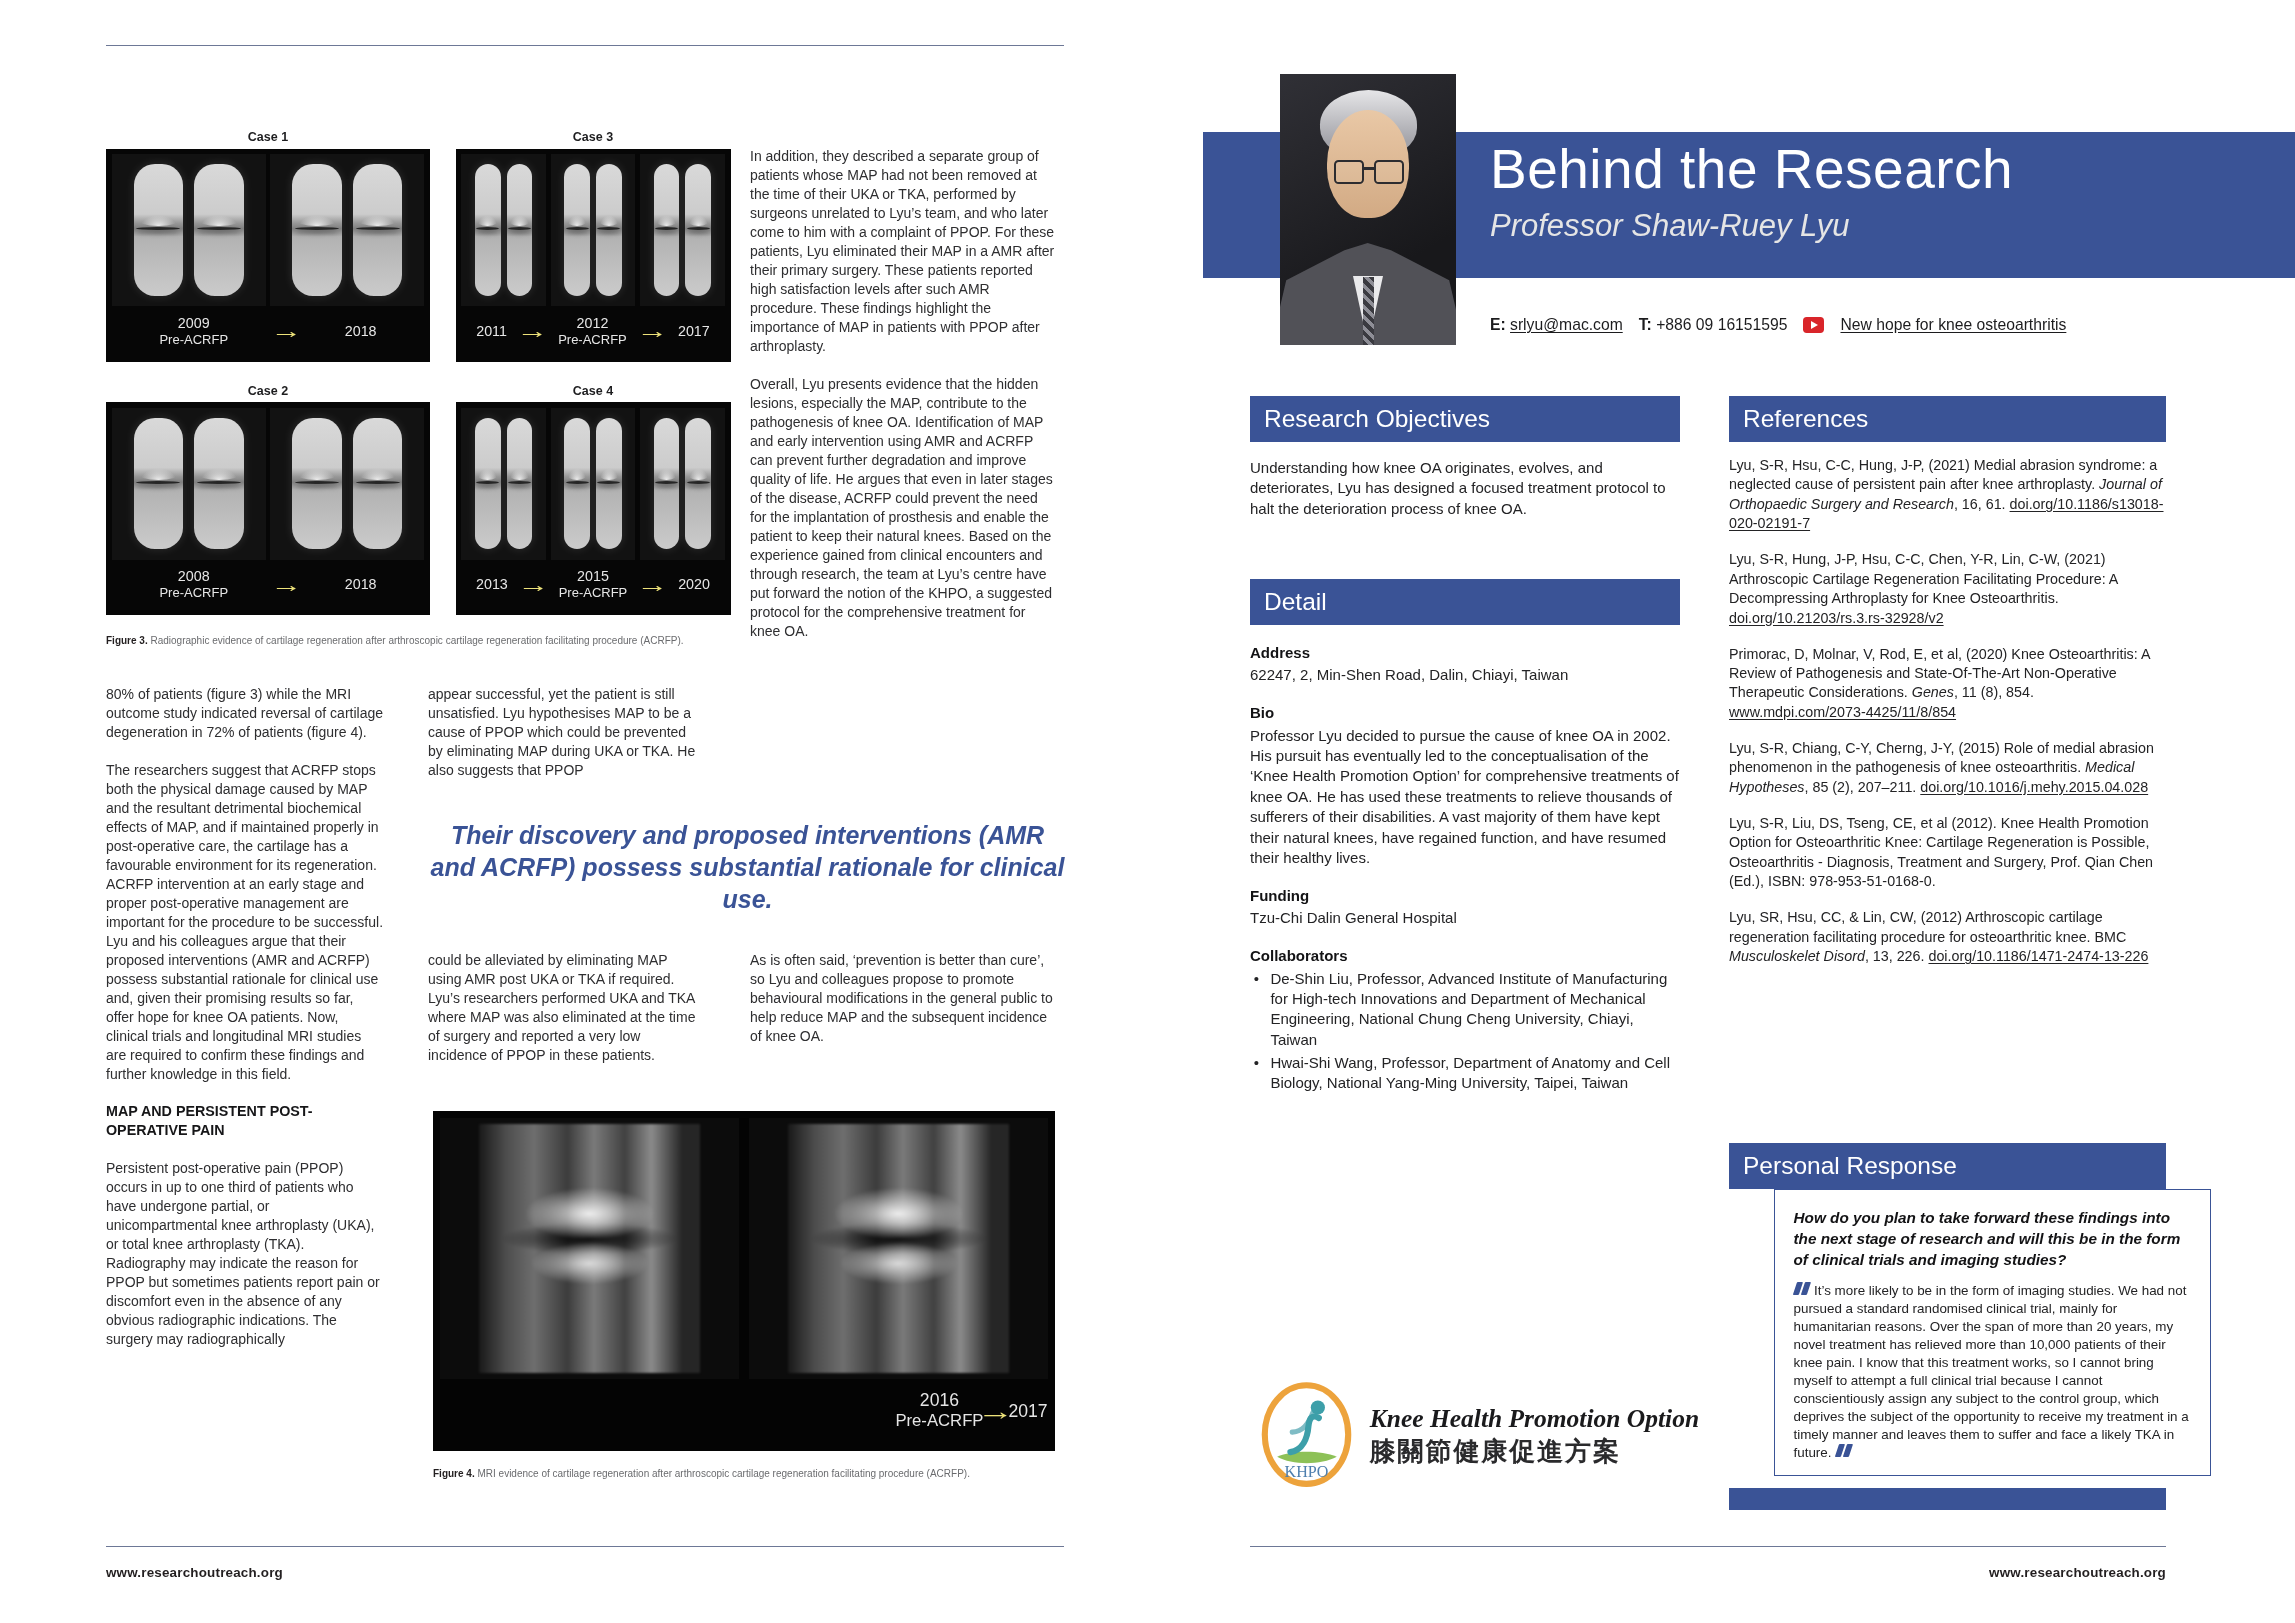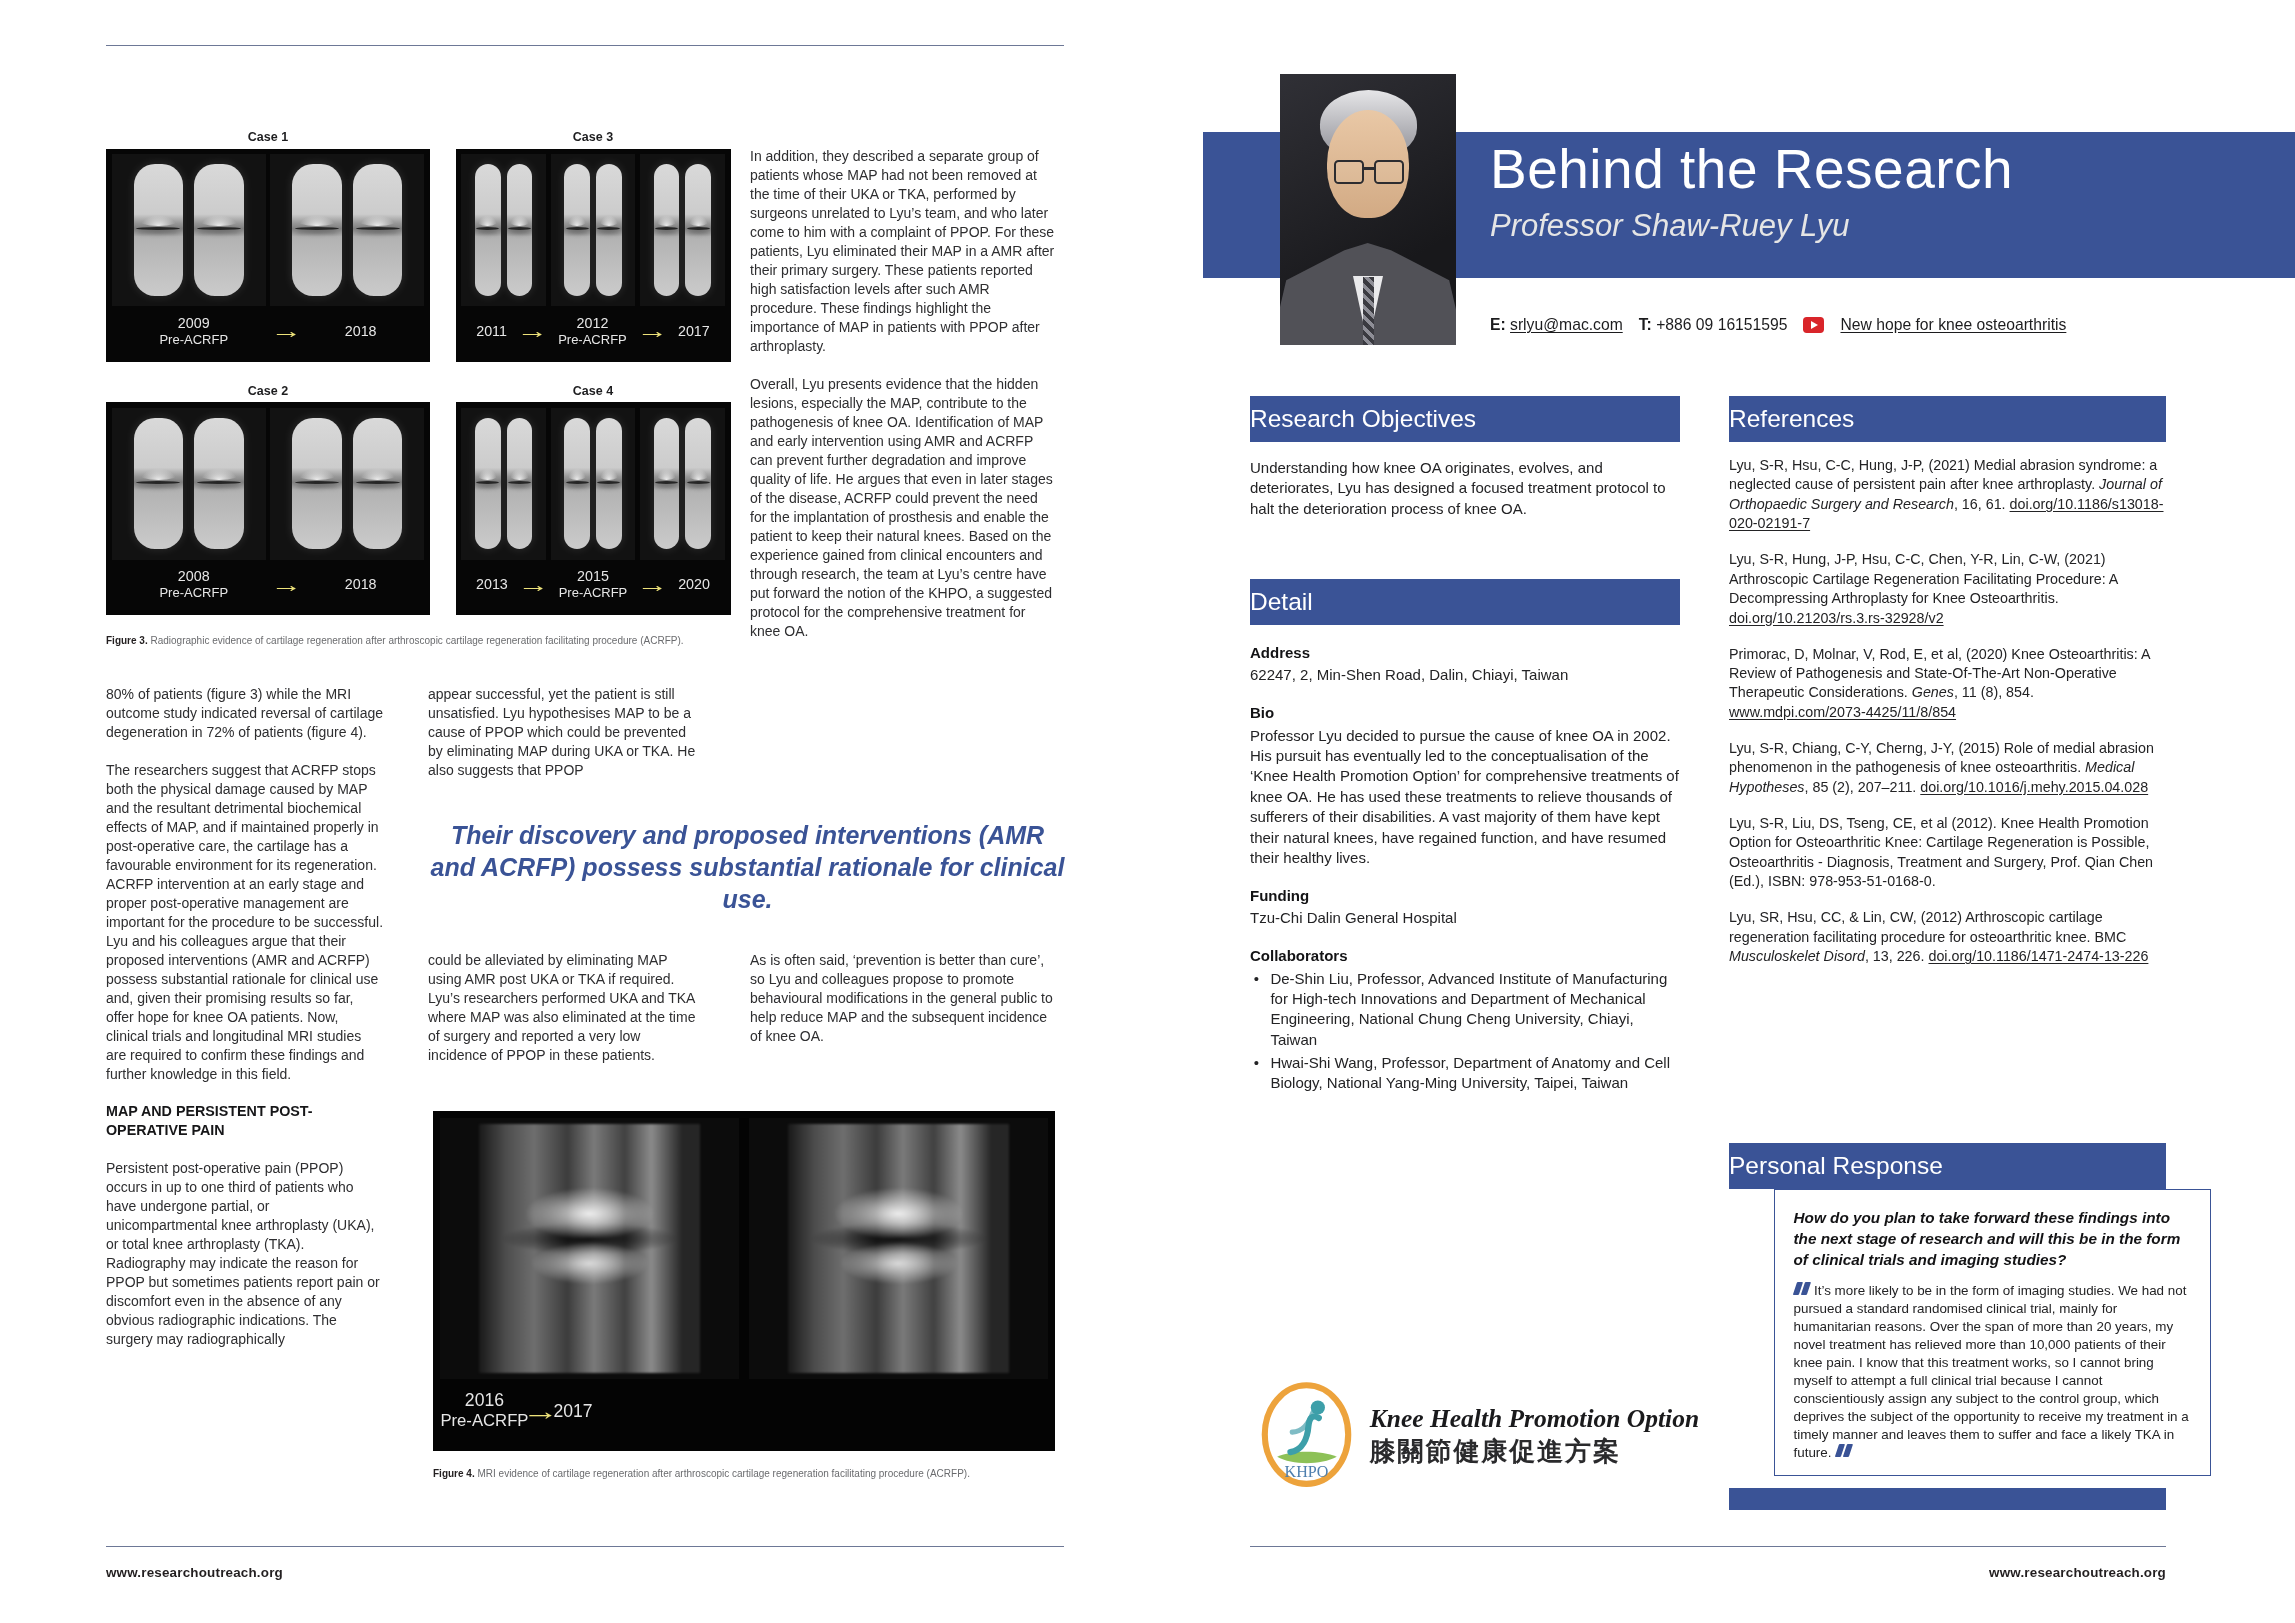"Research Objectives" .secbar { padding-left: none -> 14px }
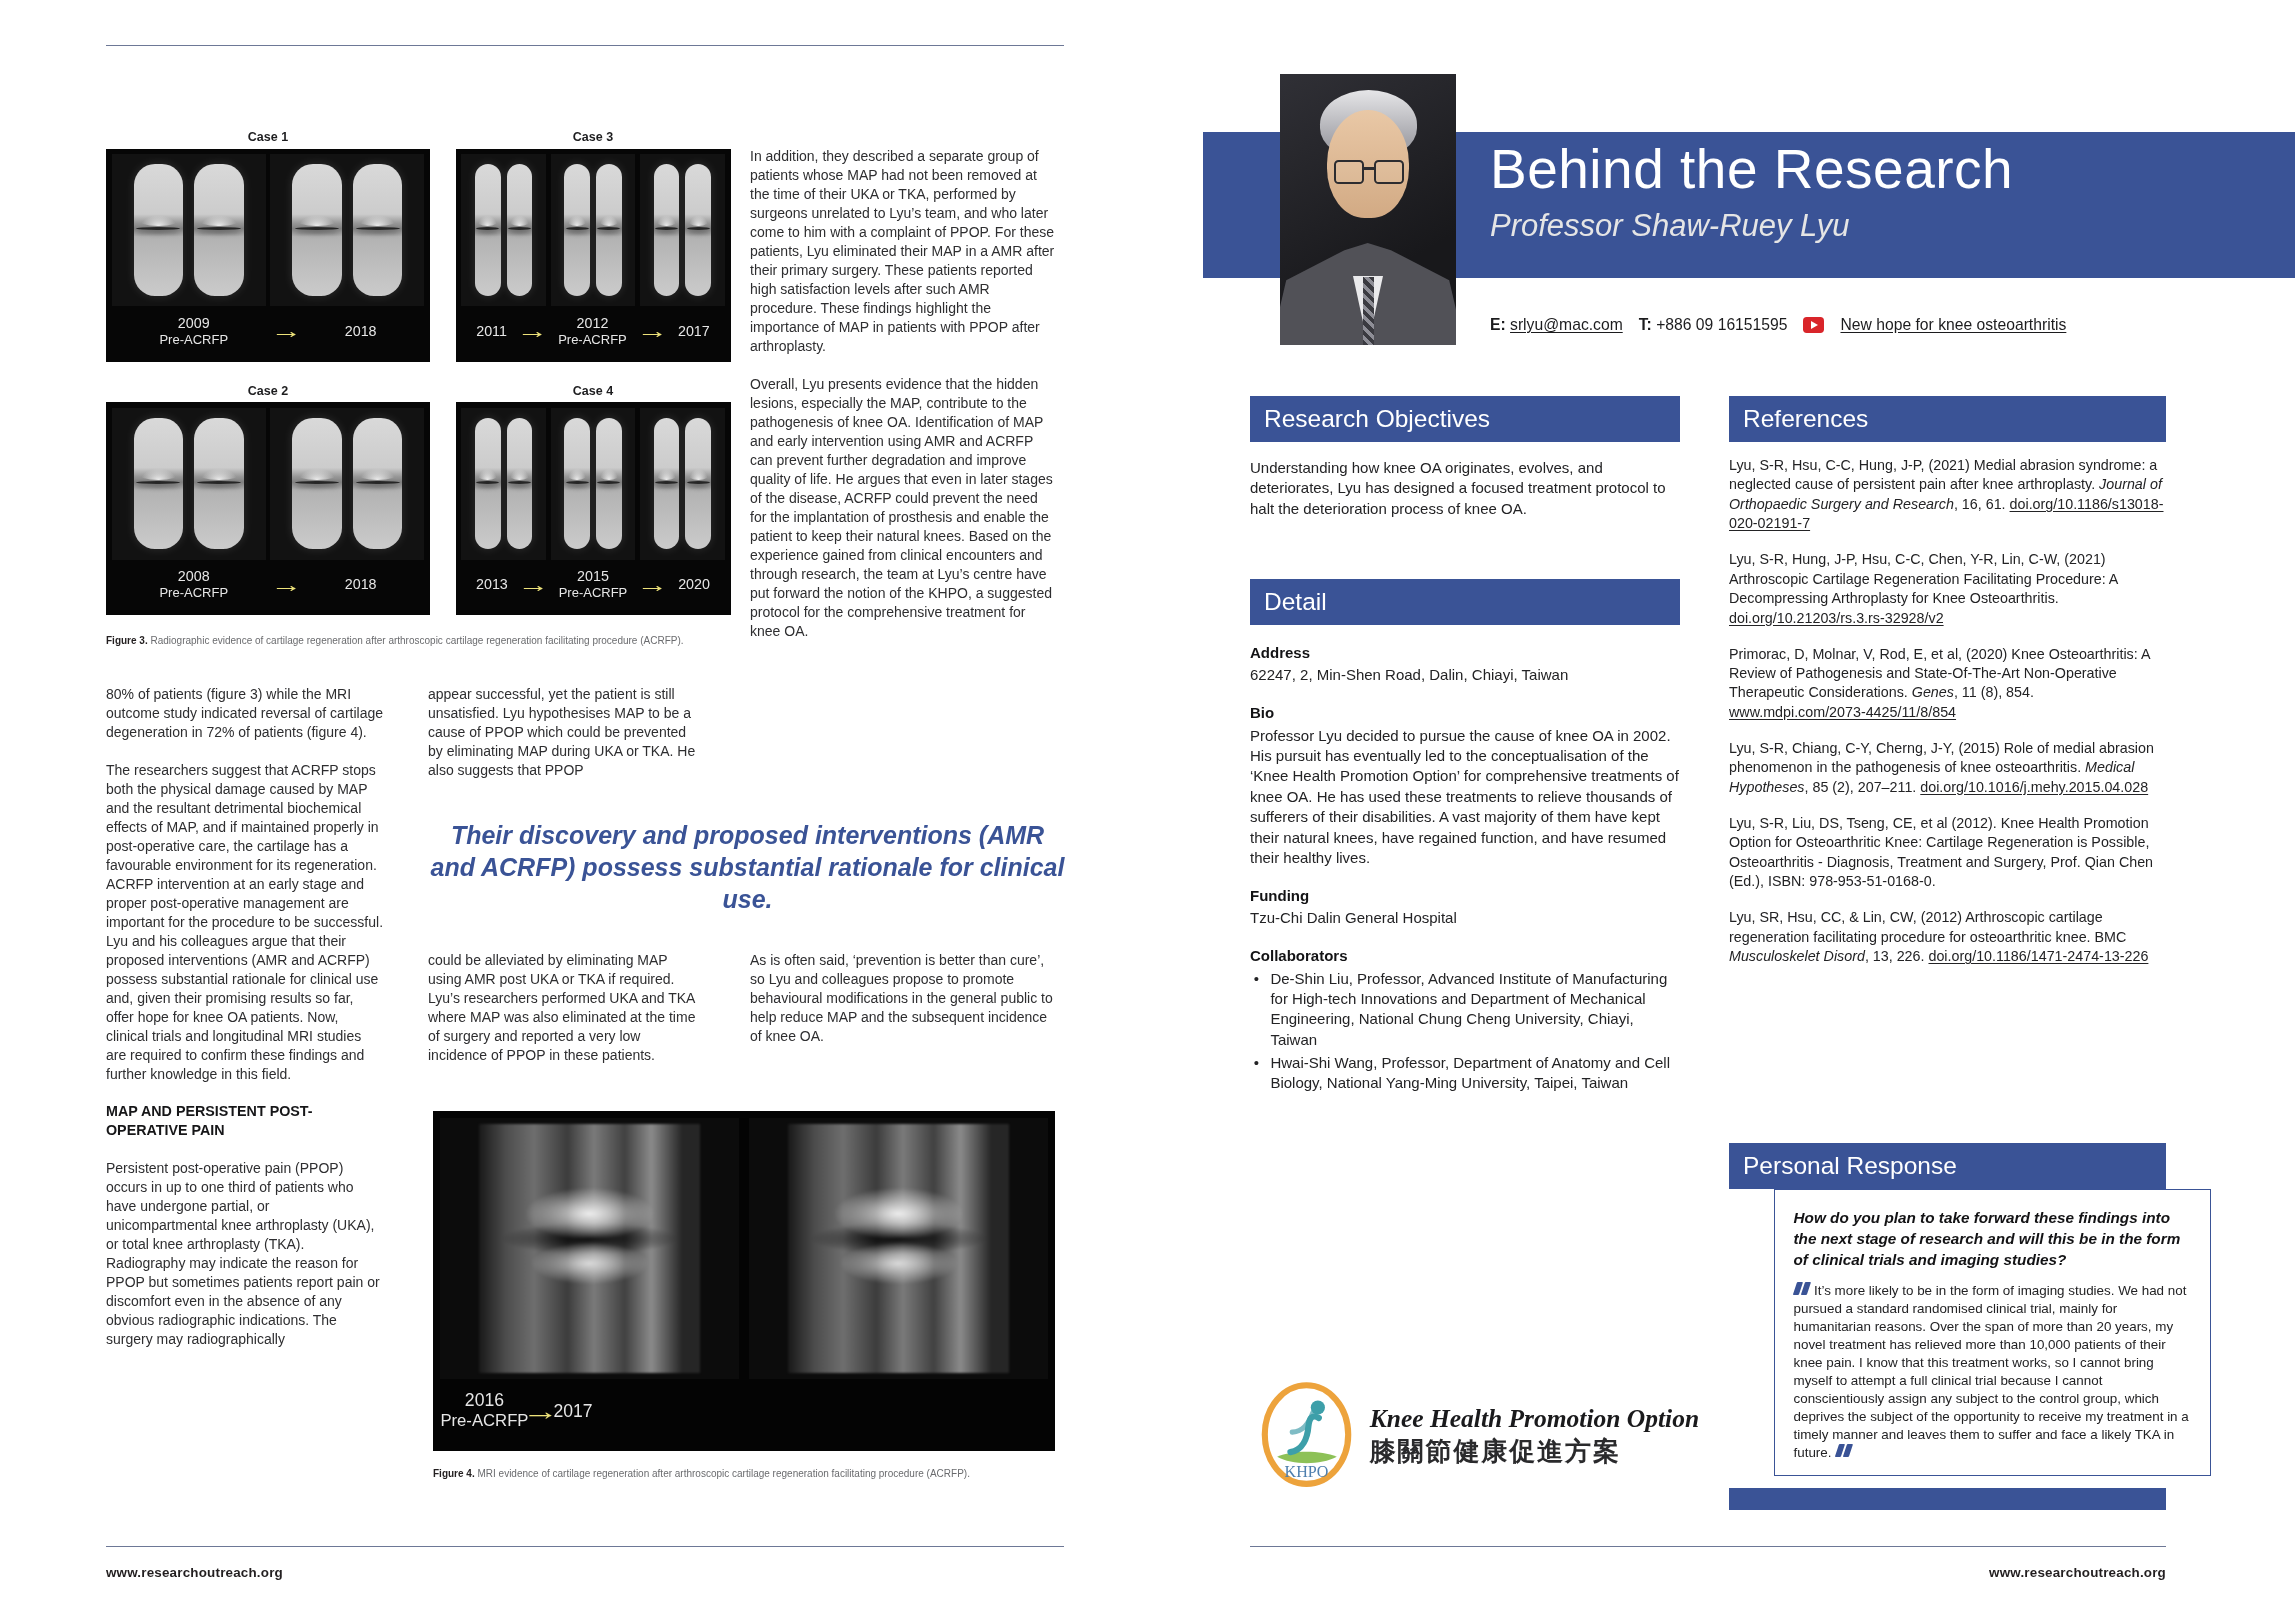"2016" #fig4-strip { justify-content: flex-start -> flex-end }
